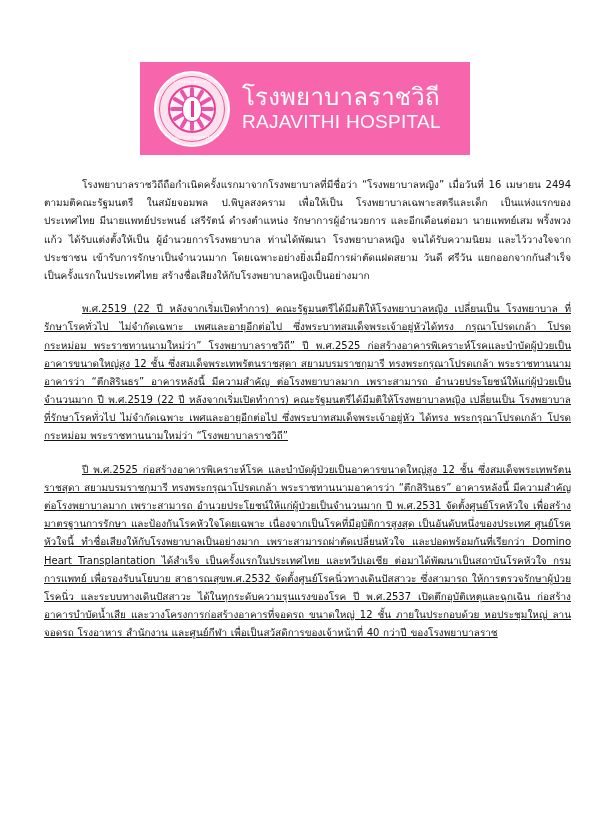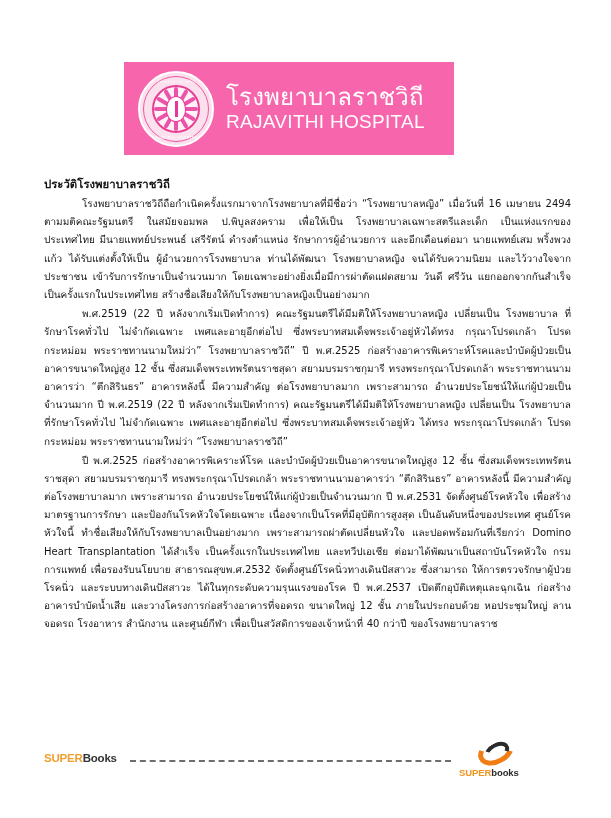"โรงพยาบาลราชวิถี" .header-banner { left: 124px -> 140px }
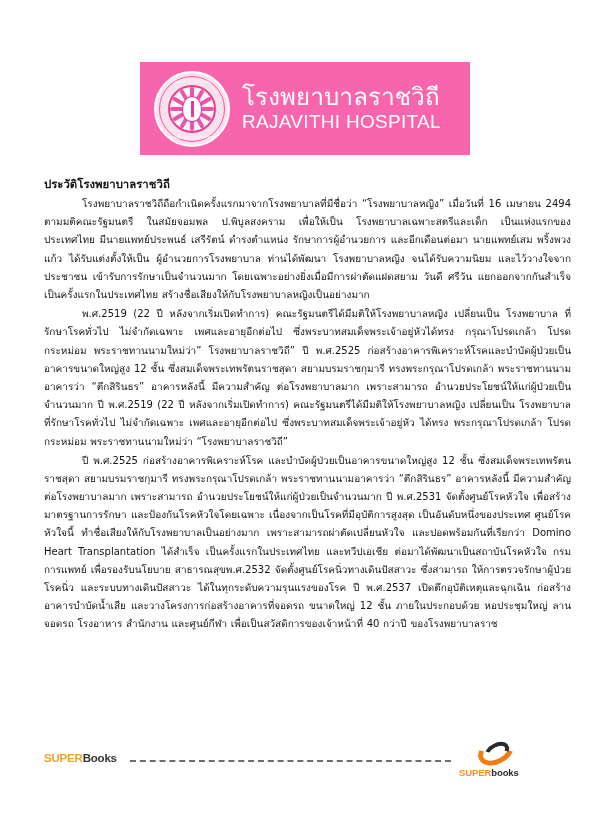"ประวัติโรงพยาบาลราชวิถี" h1.doc-title { html: <h1>ประวัติโรงพยาบาลราชวิถี</h1> -> none }
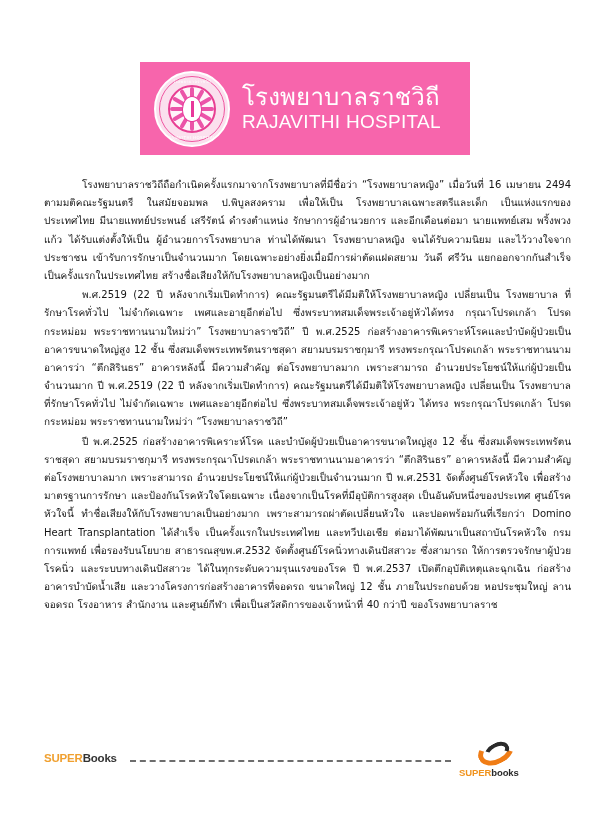"พ.ศ.2519 (22 ปี หลังจากเริ่มเปิดทำการ)" .para + .para { margin-top: 1px -> 15px; text-decoration: none -> underline }
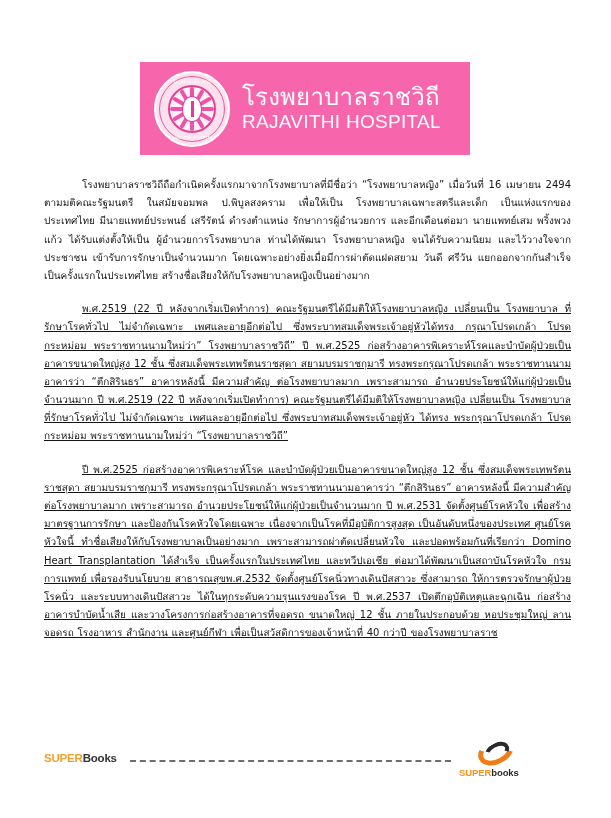"SUPER" div.footer { html: <div> <div> <span>SUPER</span> <span>Books</span> </div> <div></div> <div> <div> <div></div> <div></div> </div> <div> <span>SUPER</span><span>books</span> </div> </div> </div> -> none }
